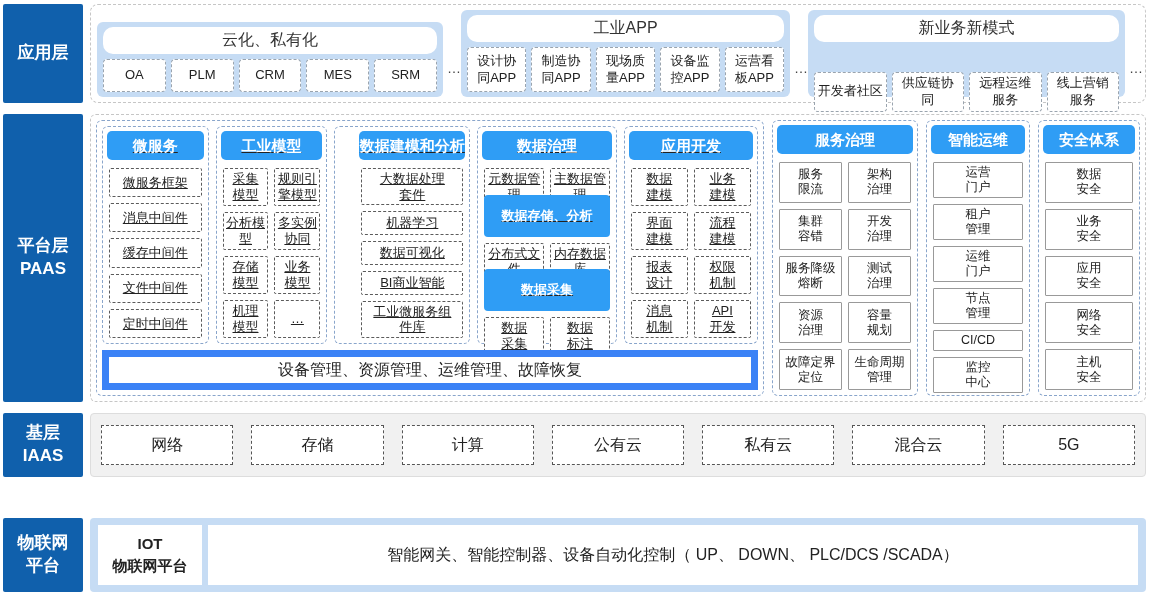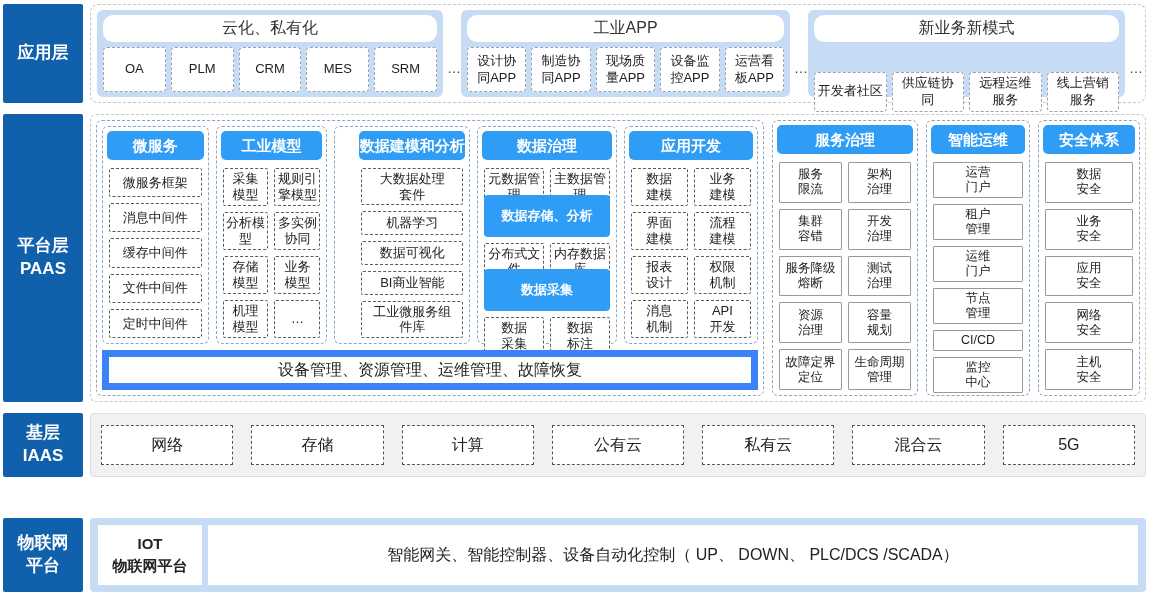"云化、私有化" .g0 { margin-top: none -> 12px }
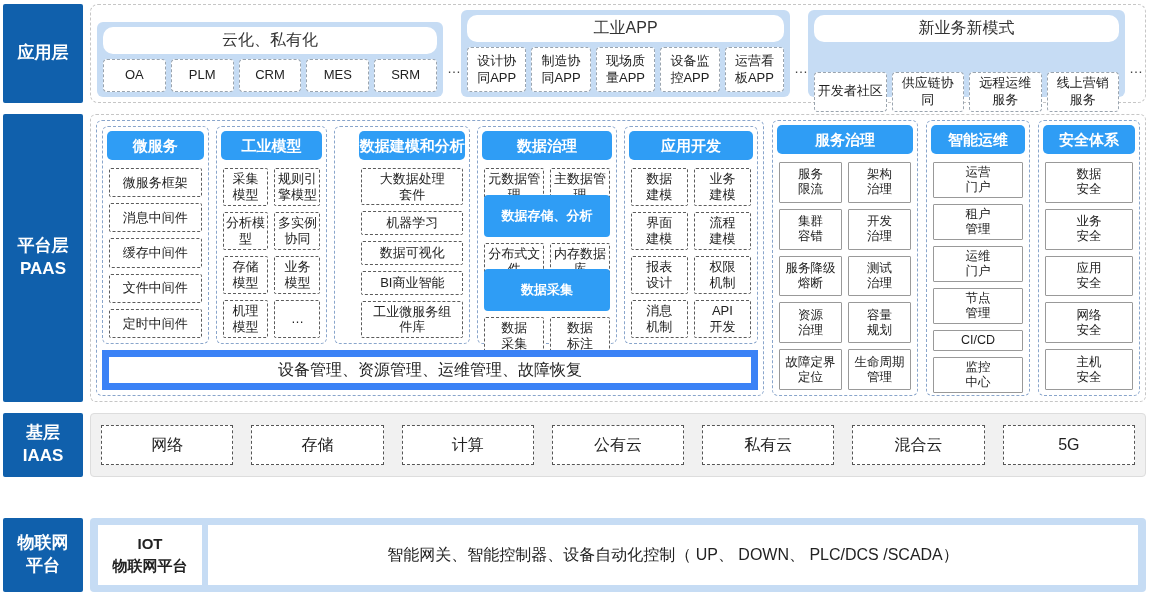"微服务" .paas-cols { text-decoration: none -> underline }
